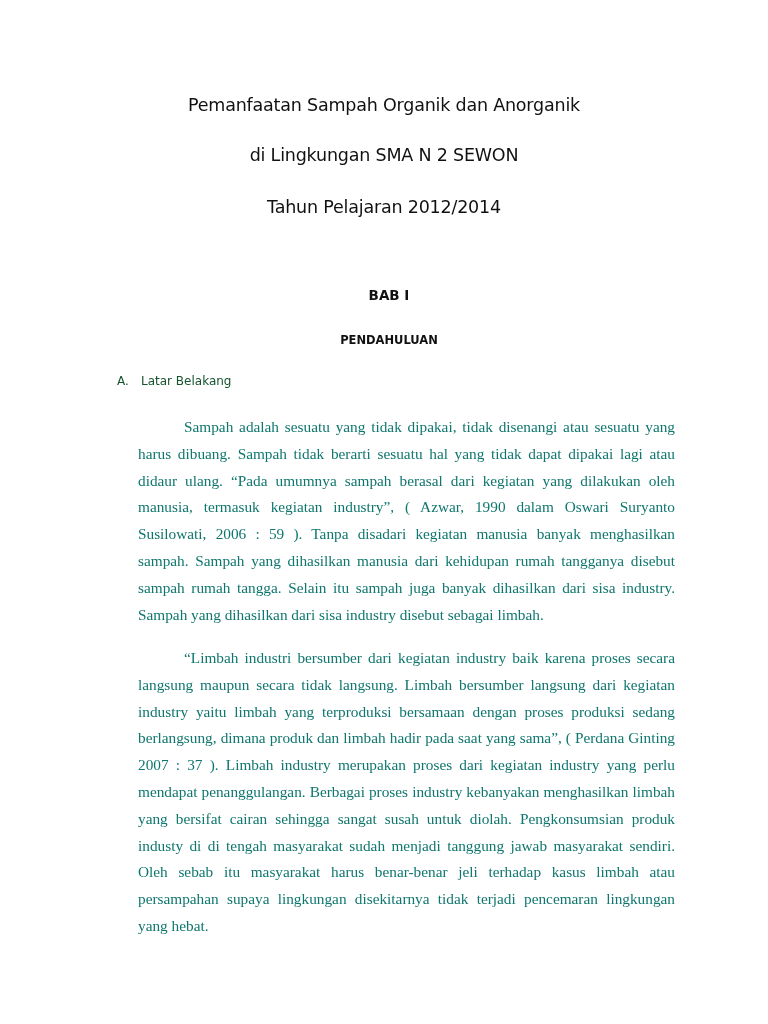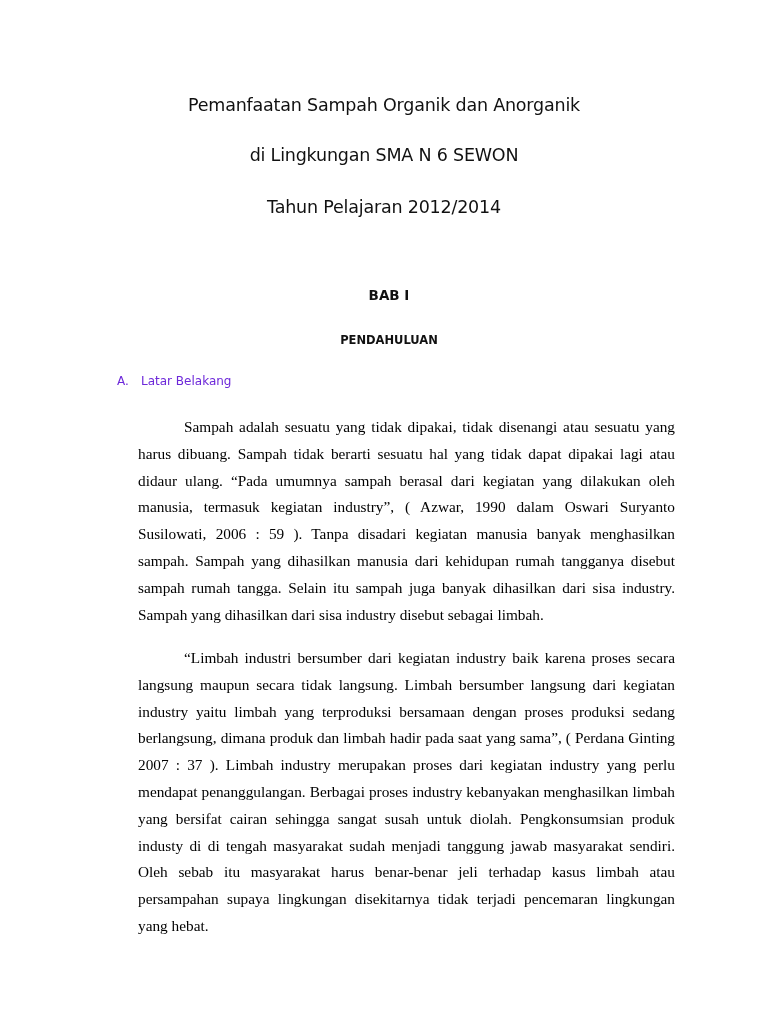"di Lingkungan SMA N 6" div.title-line { text: 6 -> 2 }
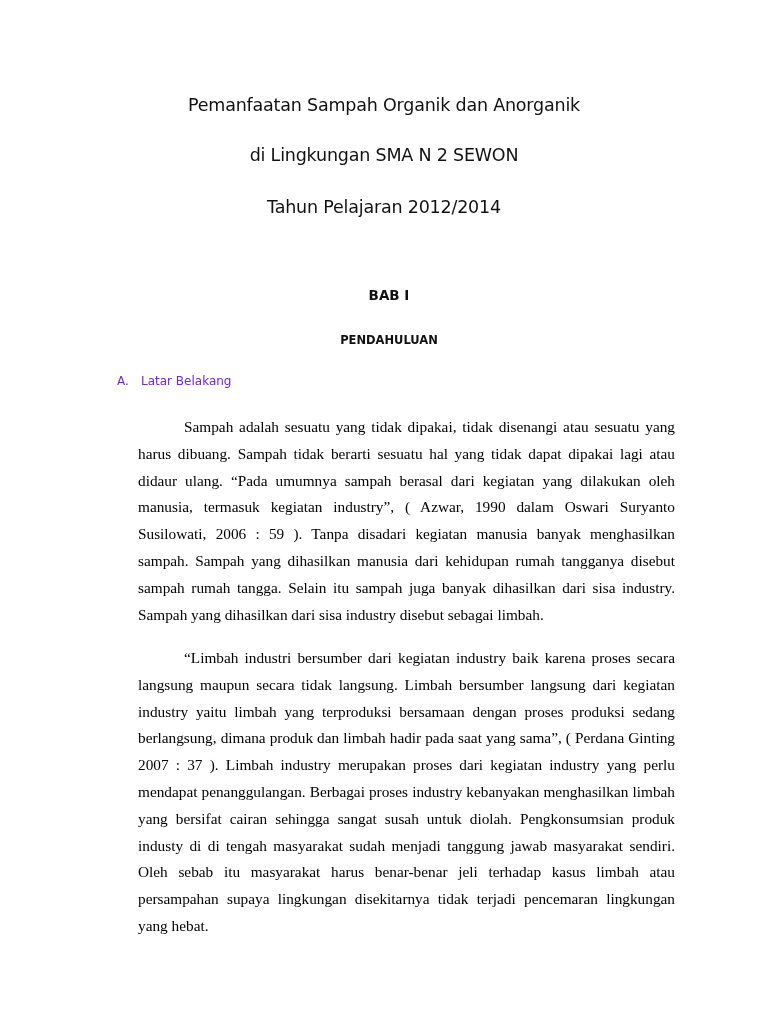"A. Latar Belakang" .section-heading { color: #6d28d9 -> #14532d }
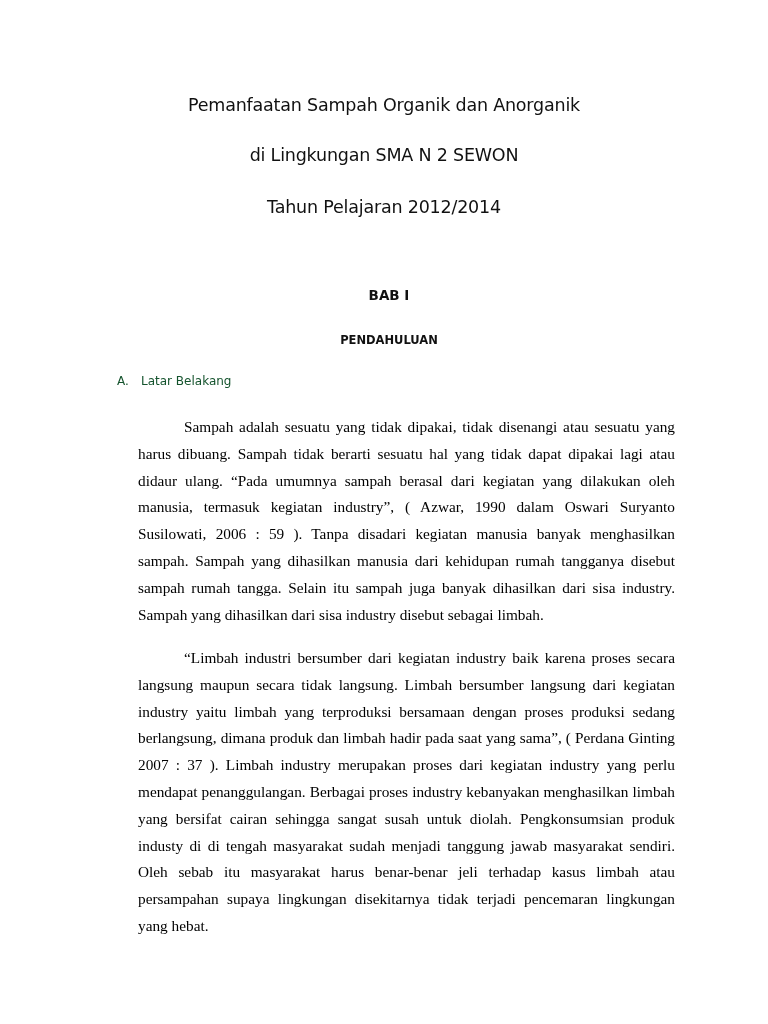"Sampah adalah sesuatu yang tidak" .para { color: #000000 -> #0f766e }
